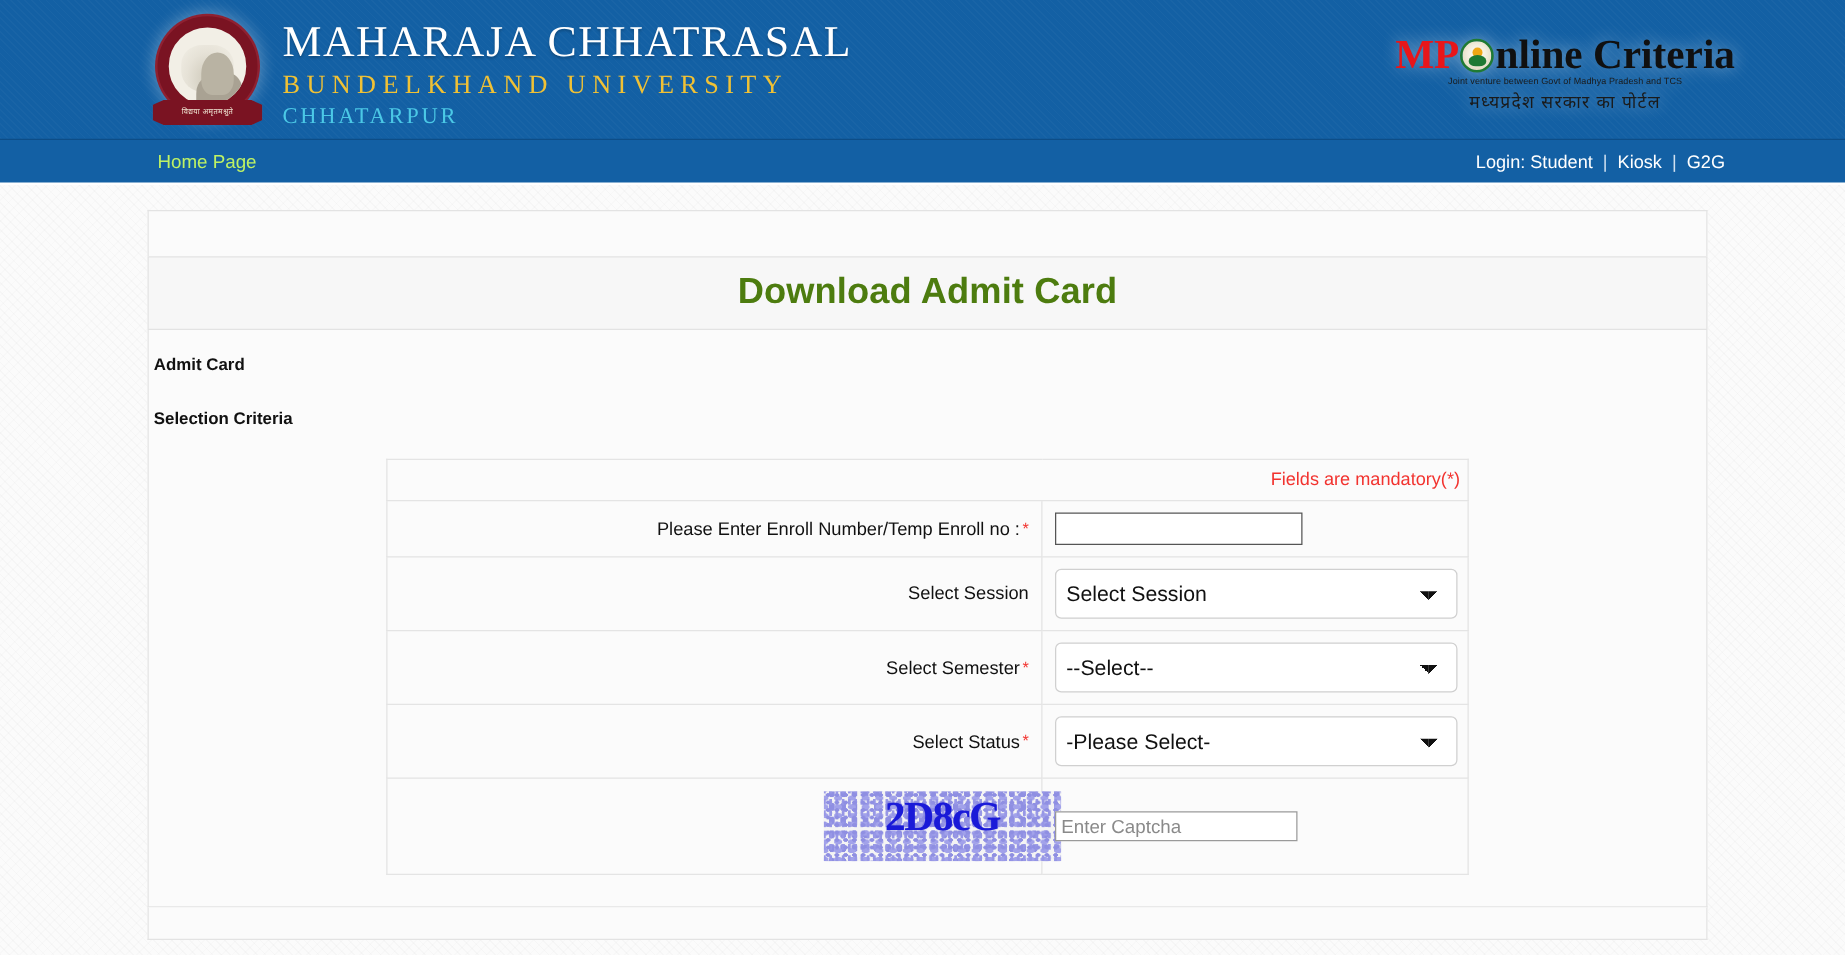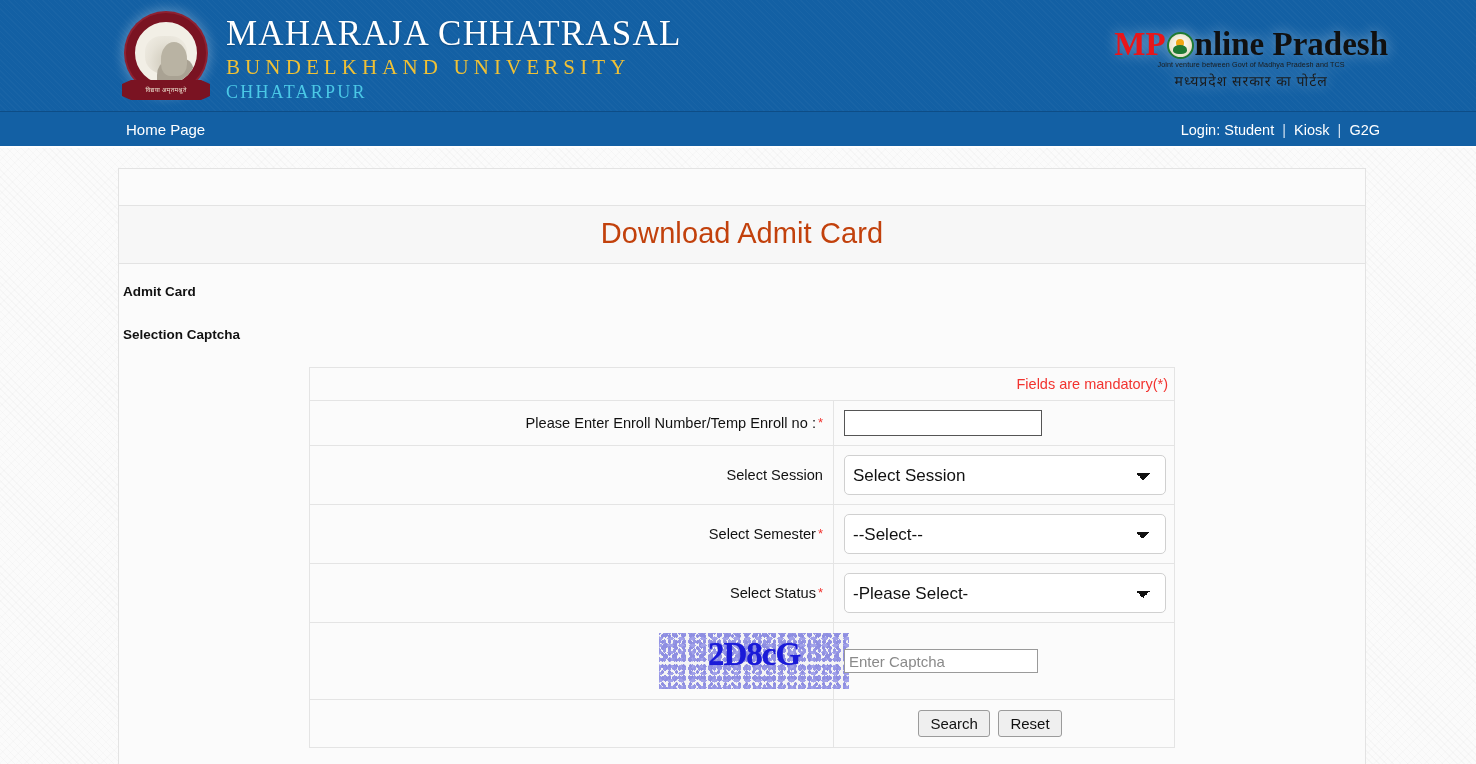"nline Pradesh" span { text: Pradesh -> Criteria }
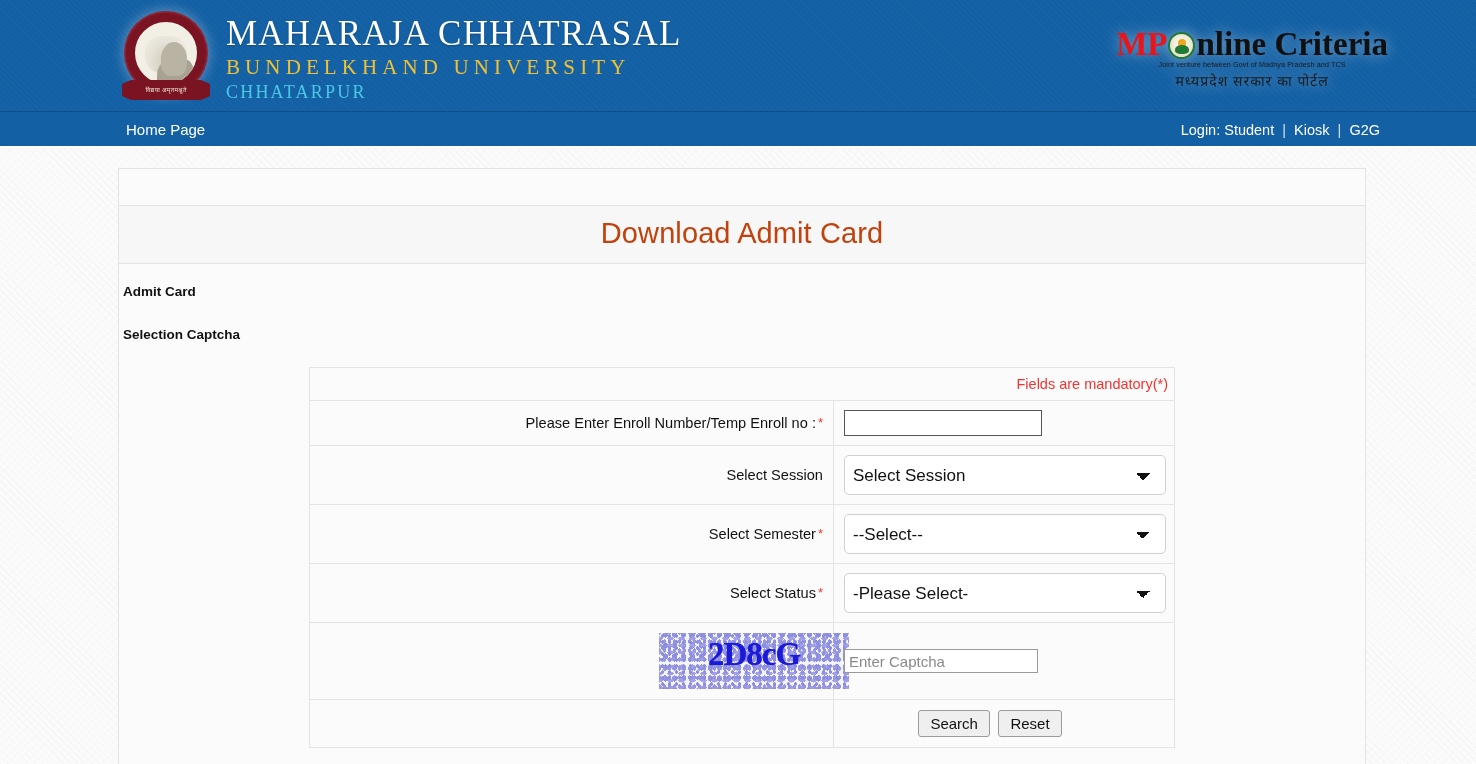"Home Page" .nav-home { color: #ffffff -> #bef264 }
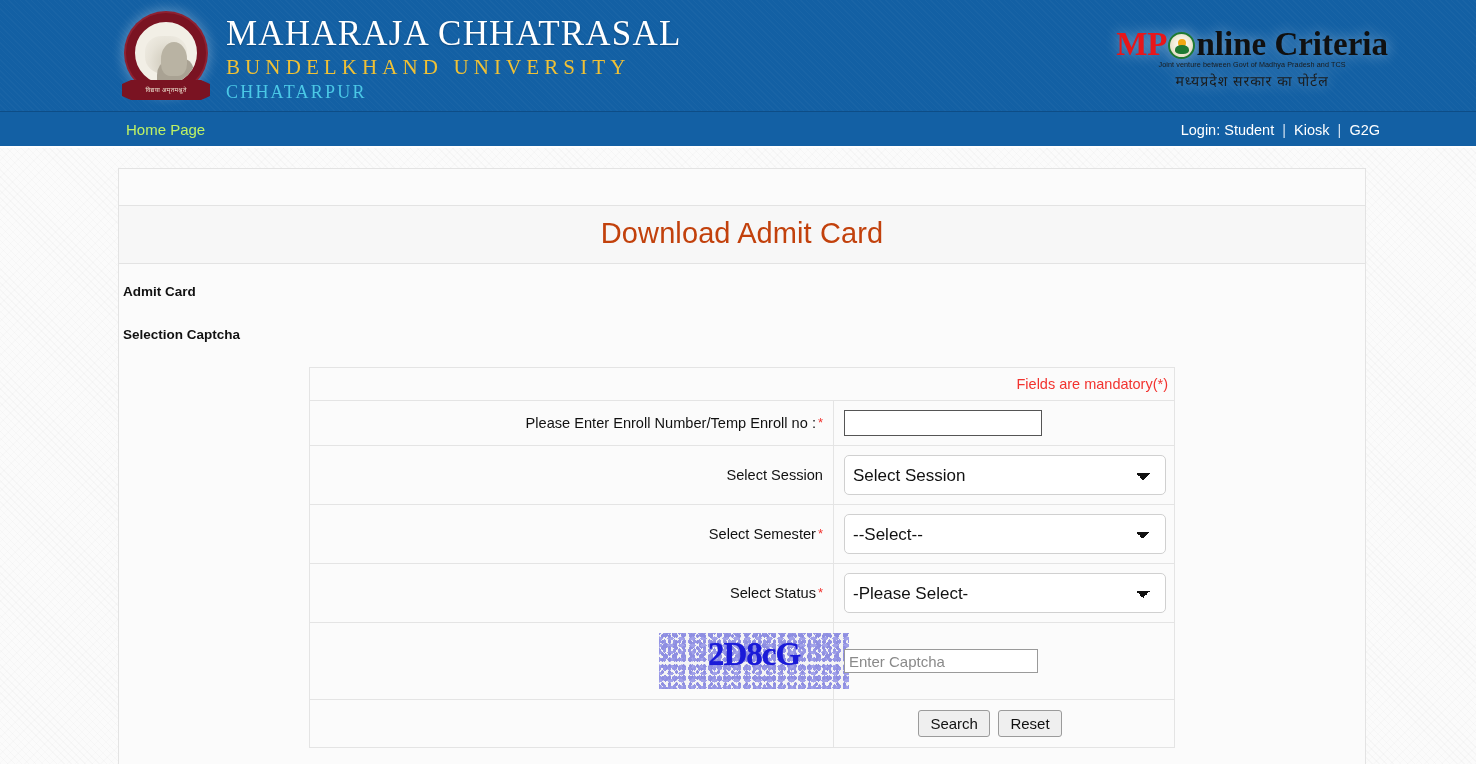"Download Admit Card" .title-bar h1 { color: #c2410c -> #4d7c0f; font-weight: normal -> bold }
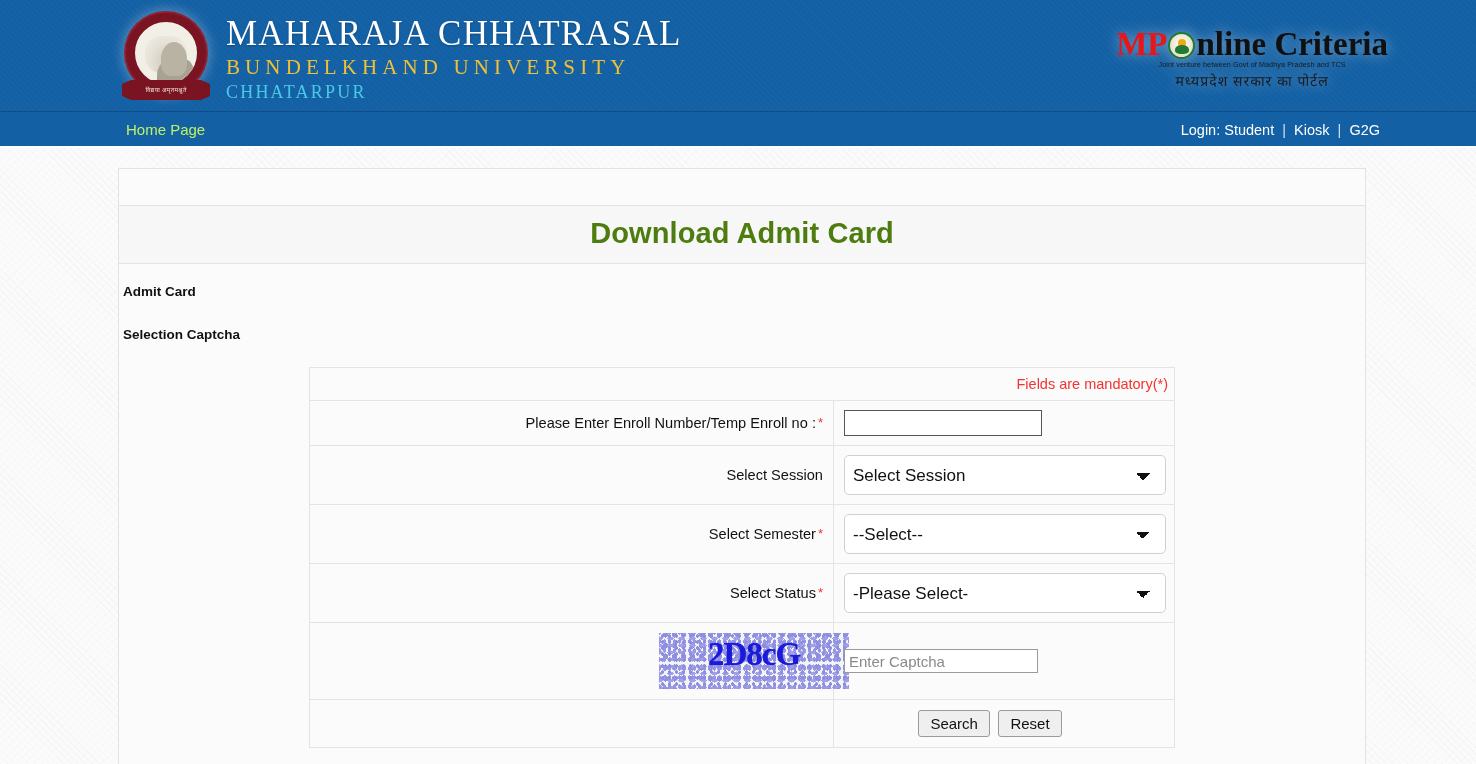"Selection Captcha" div.lbl-sel { text: Captcha -> Criteria }
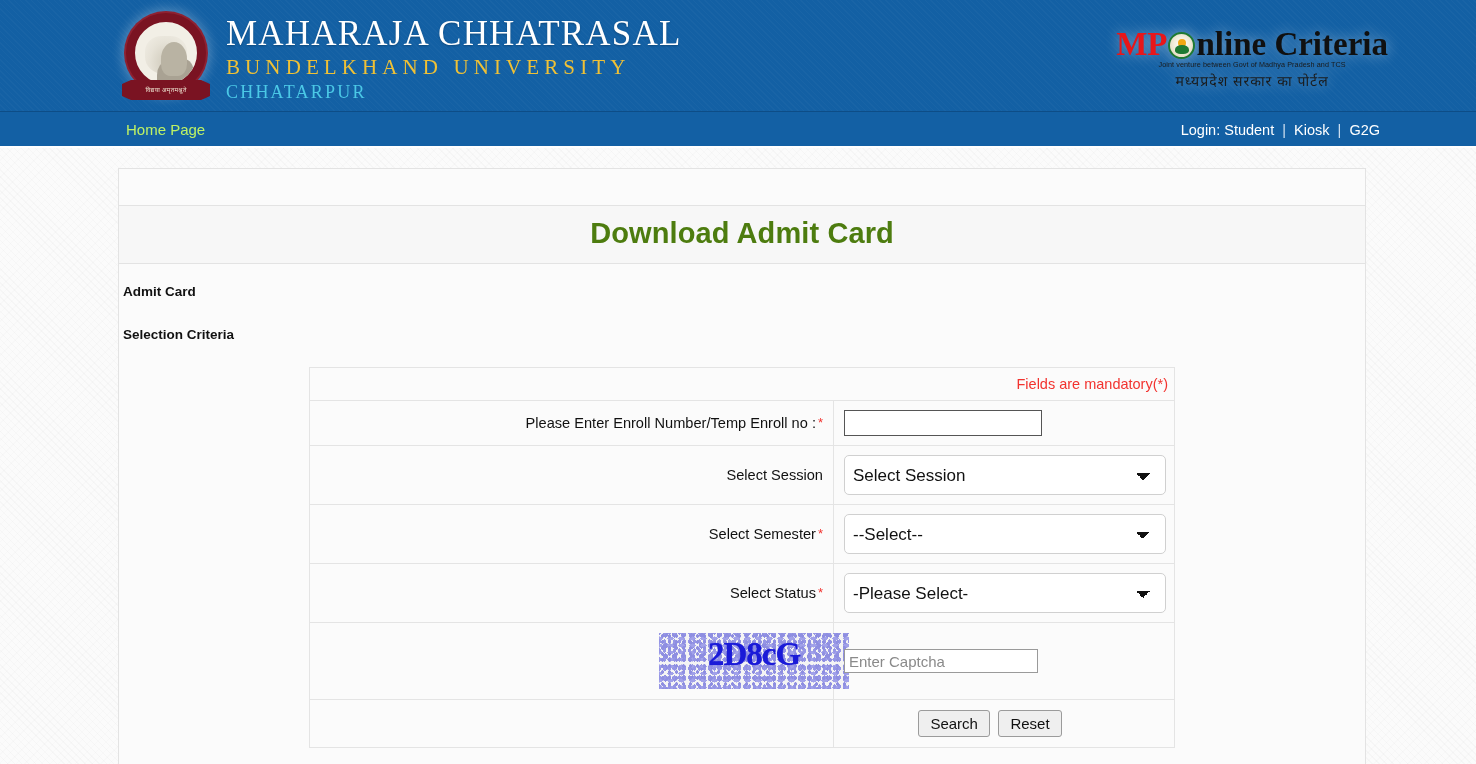"Search Reset" tr { html: <tr> <td></td> <td> <div> <button>Search</button> <button>Reset</button> </div> </td> </tr> -> none }
